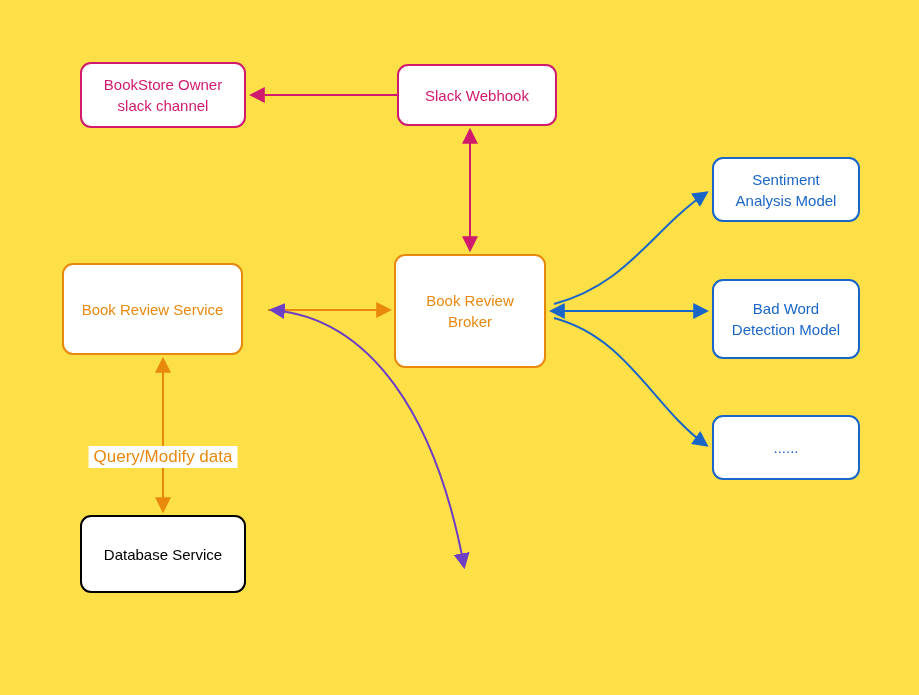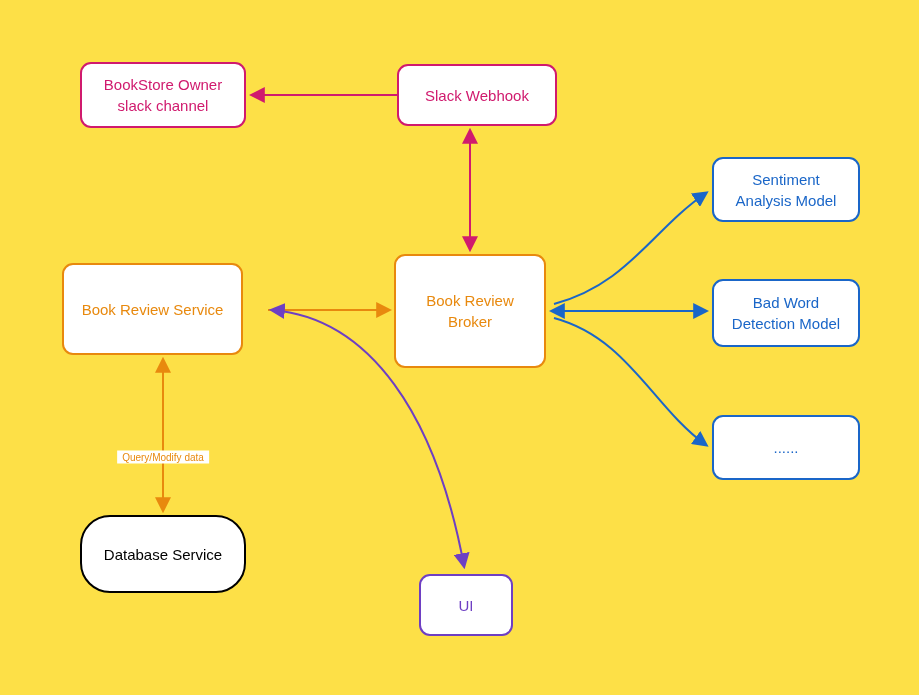"Bad Word" div.node { height: 68px -> 80px }
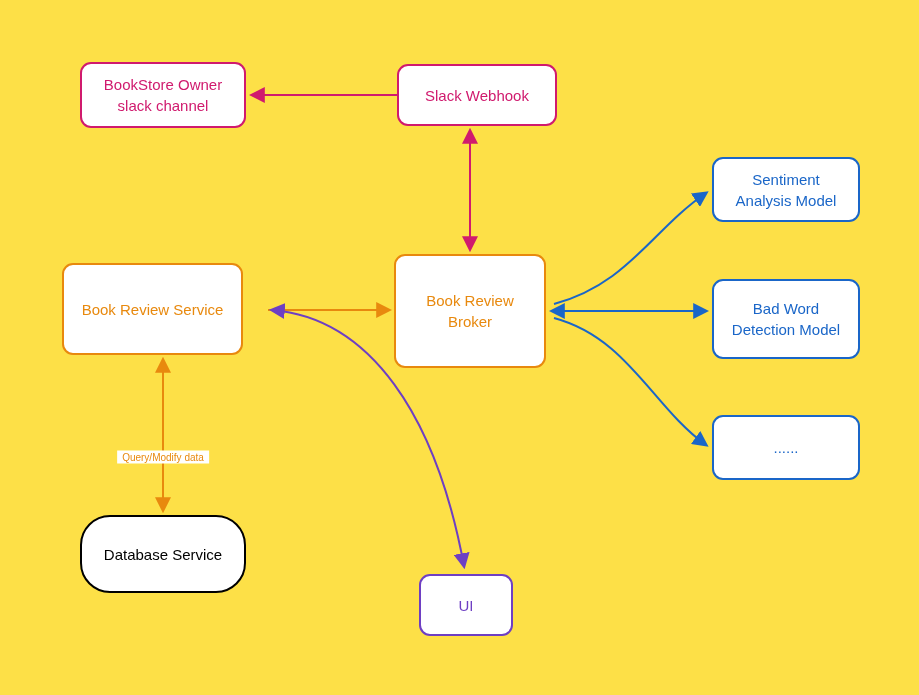"Query/Modify data" .edge-label { font-size: 10px -> 17px }
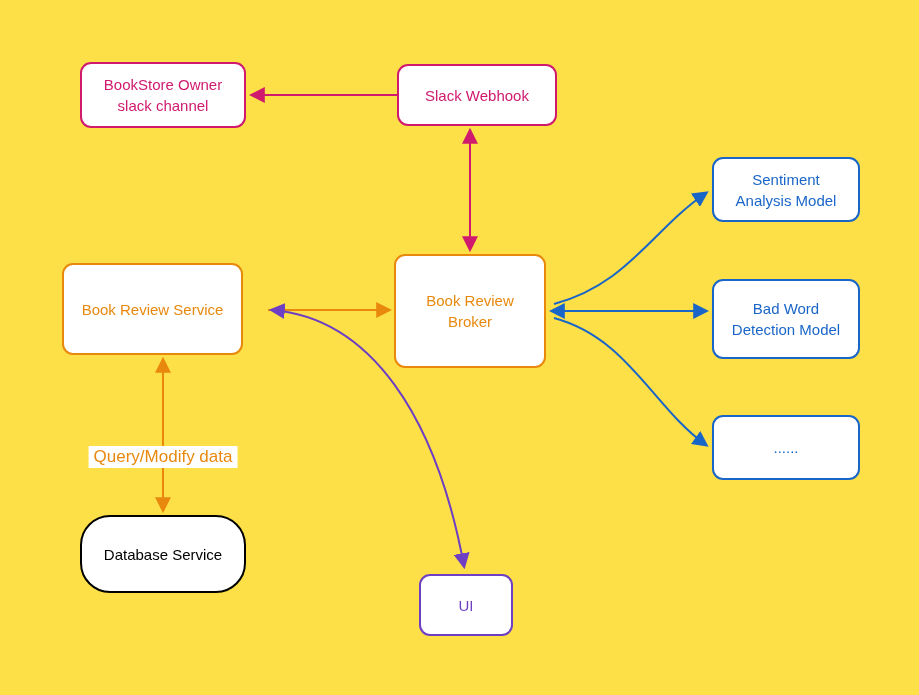"Database Service" .black { border-radius: 30px -> none }
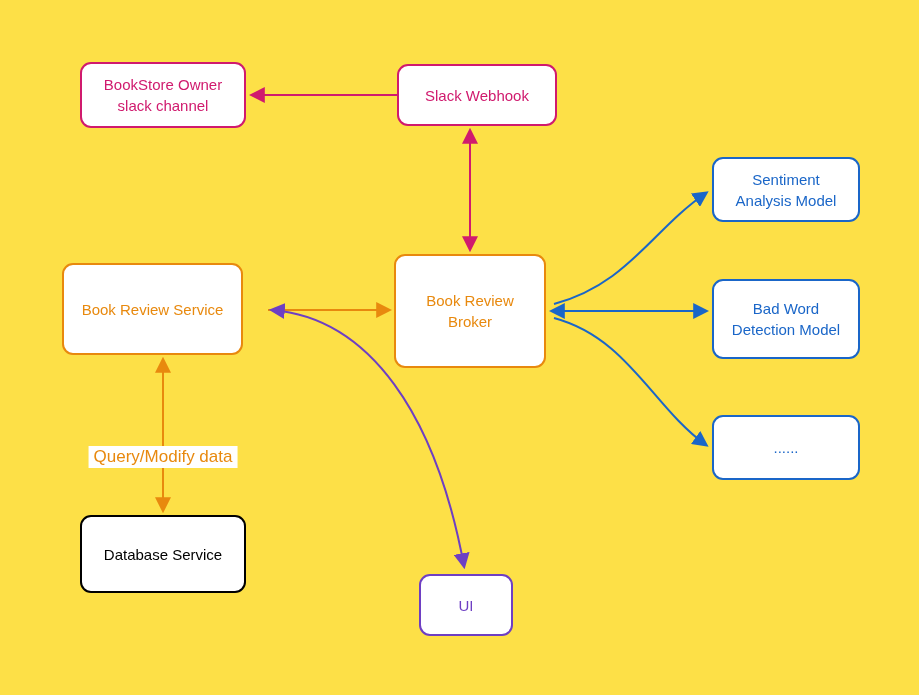"UI" div.node { html: <div> <span>UI</span> </div> -> none }
